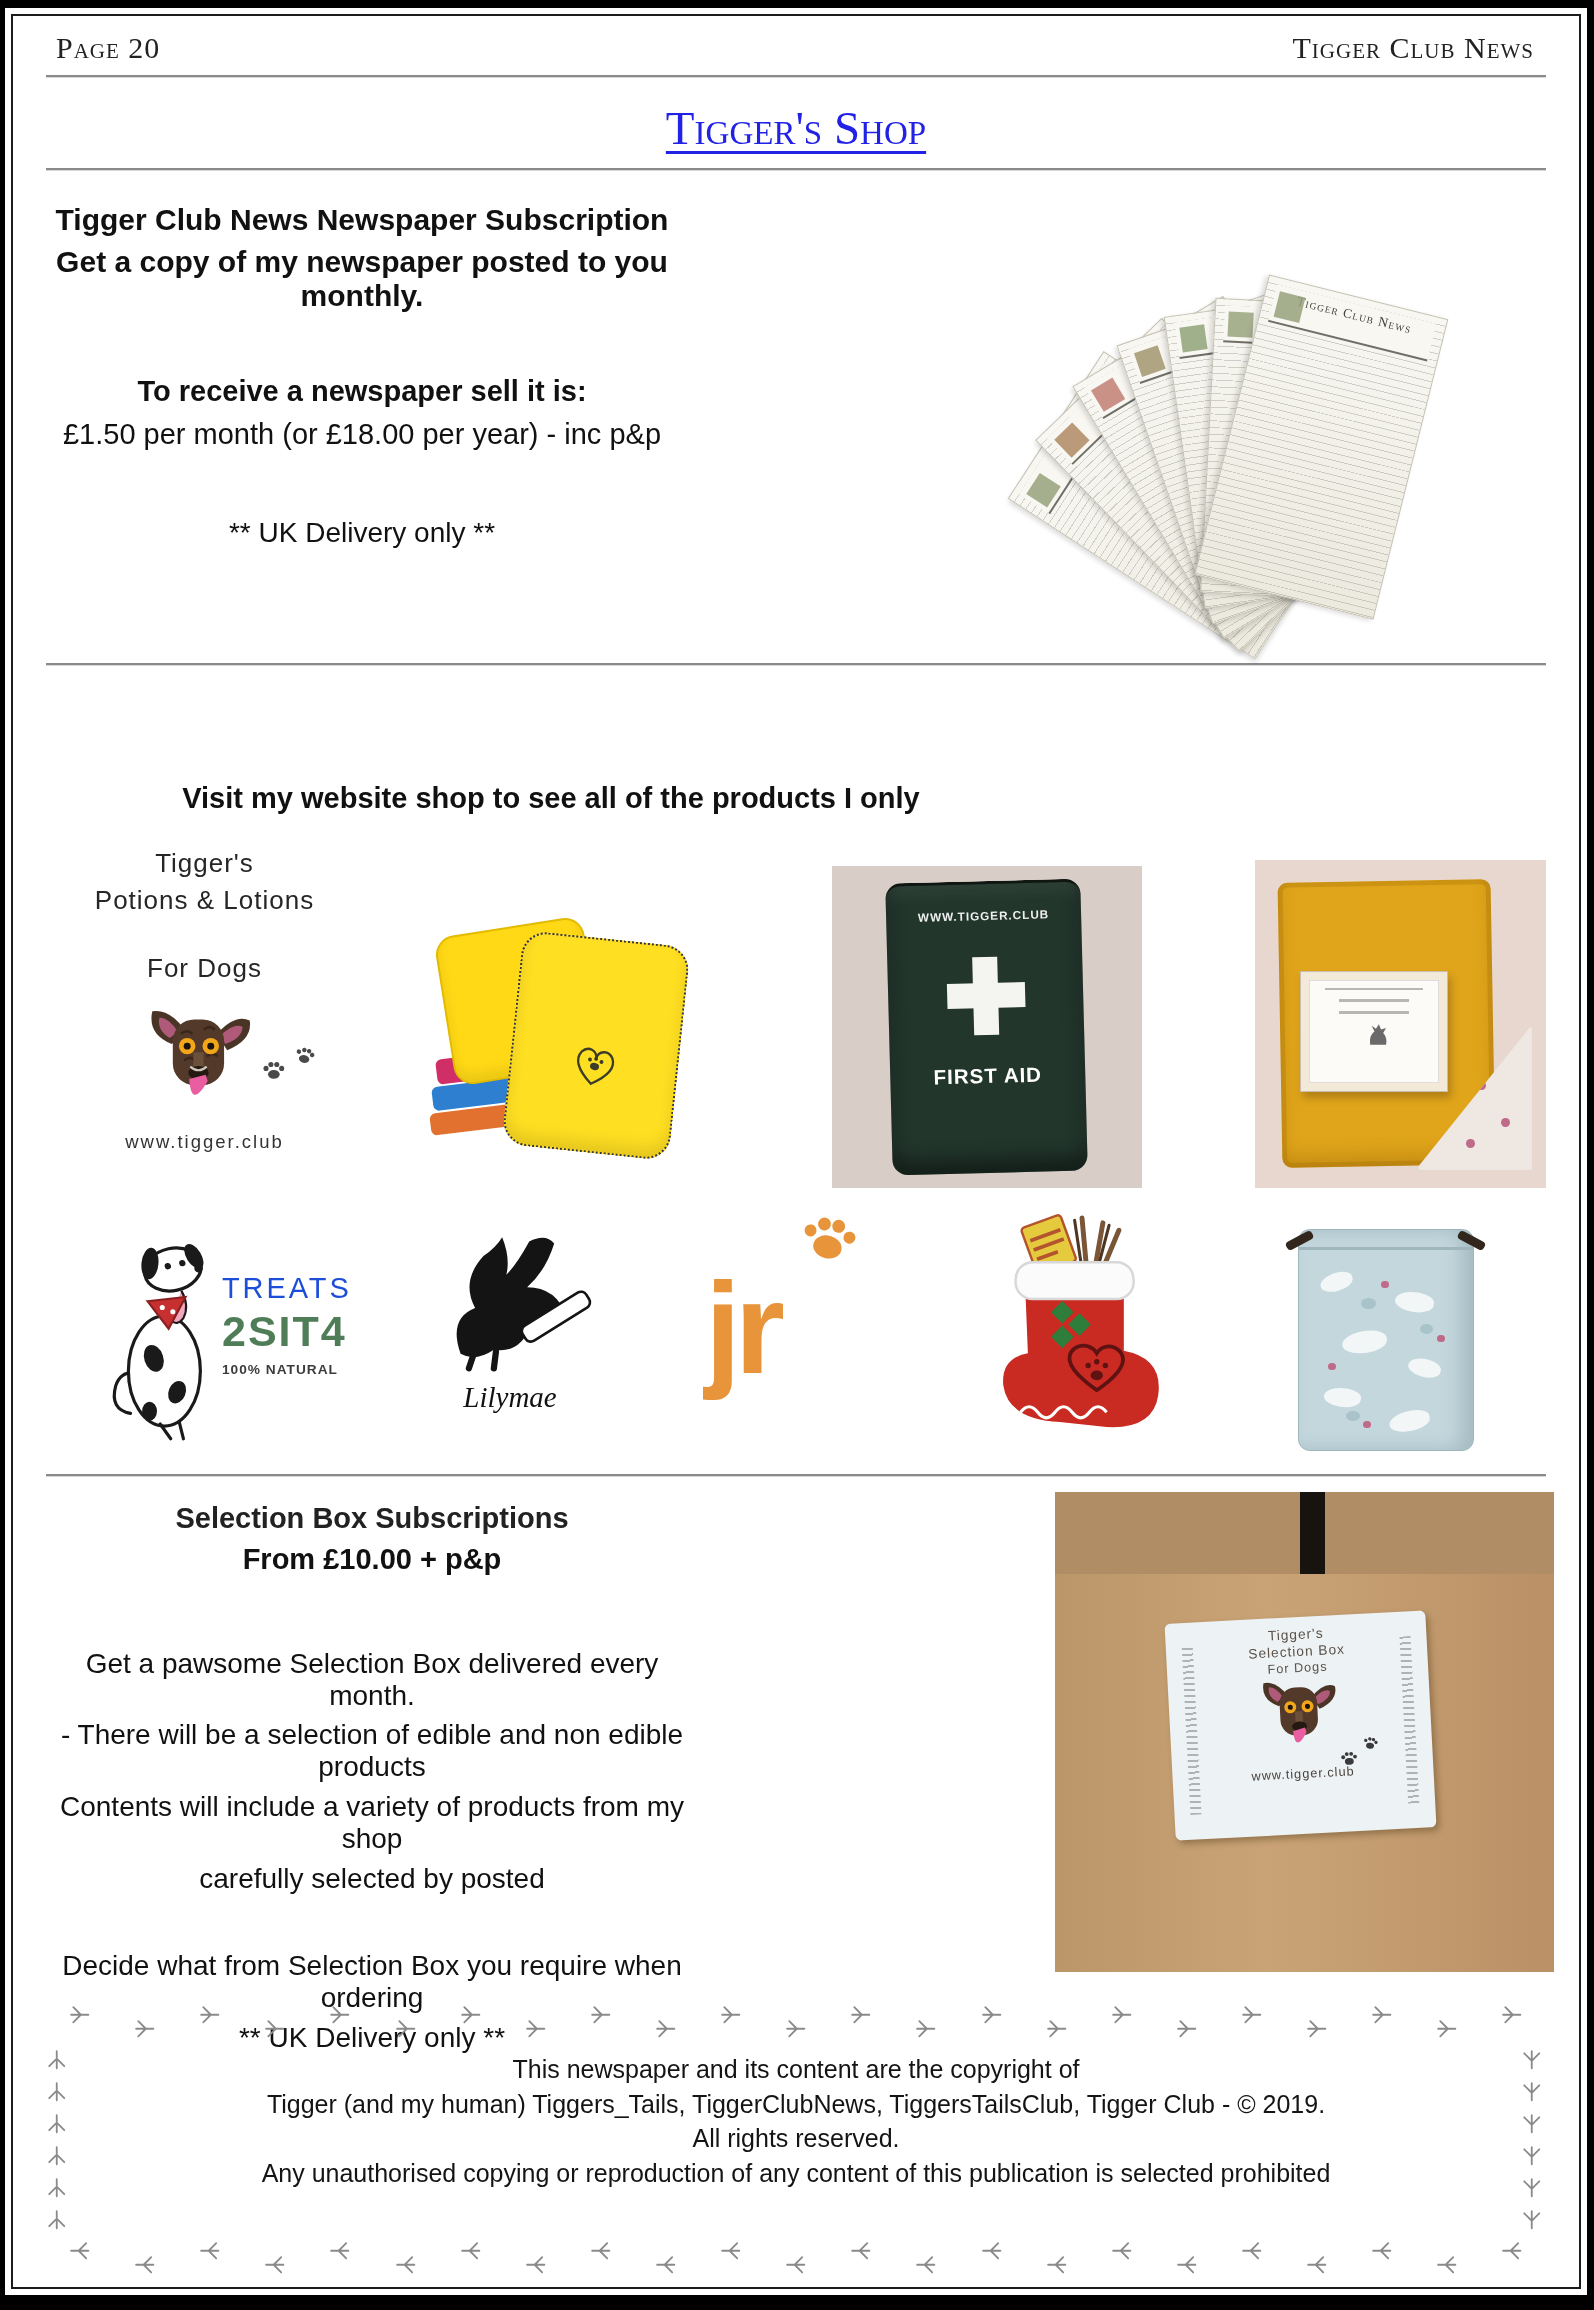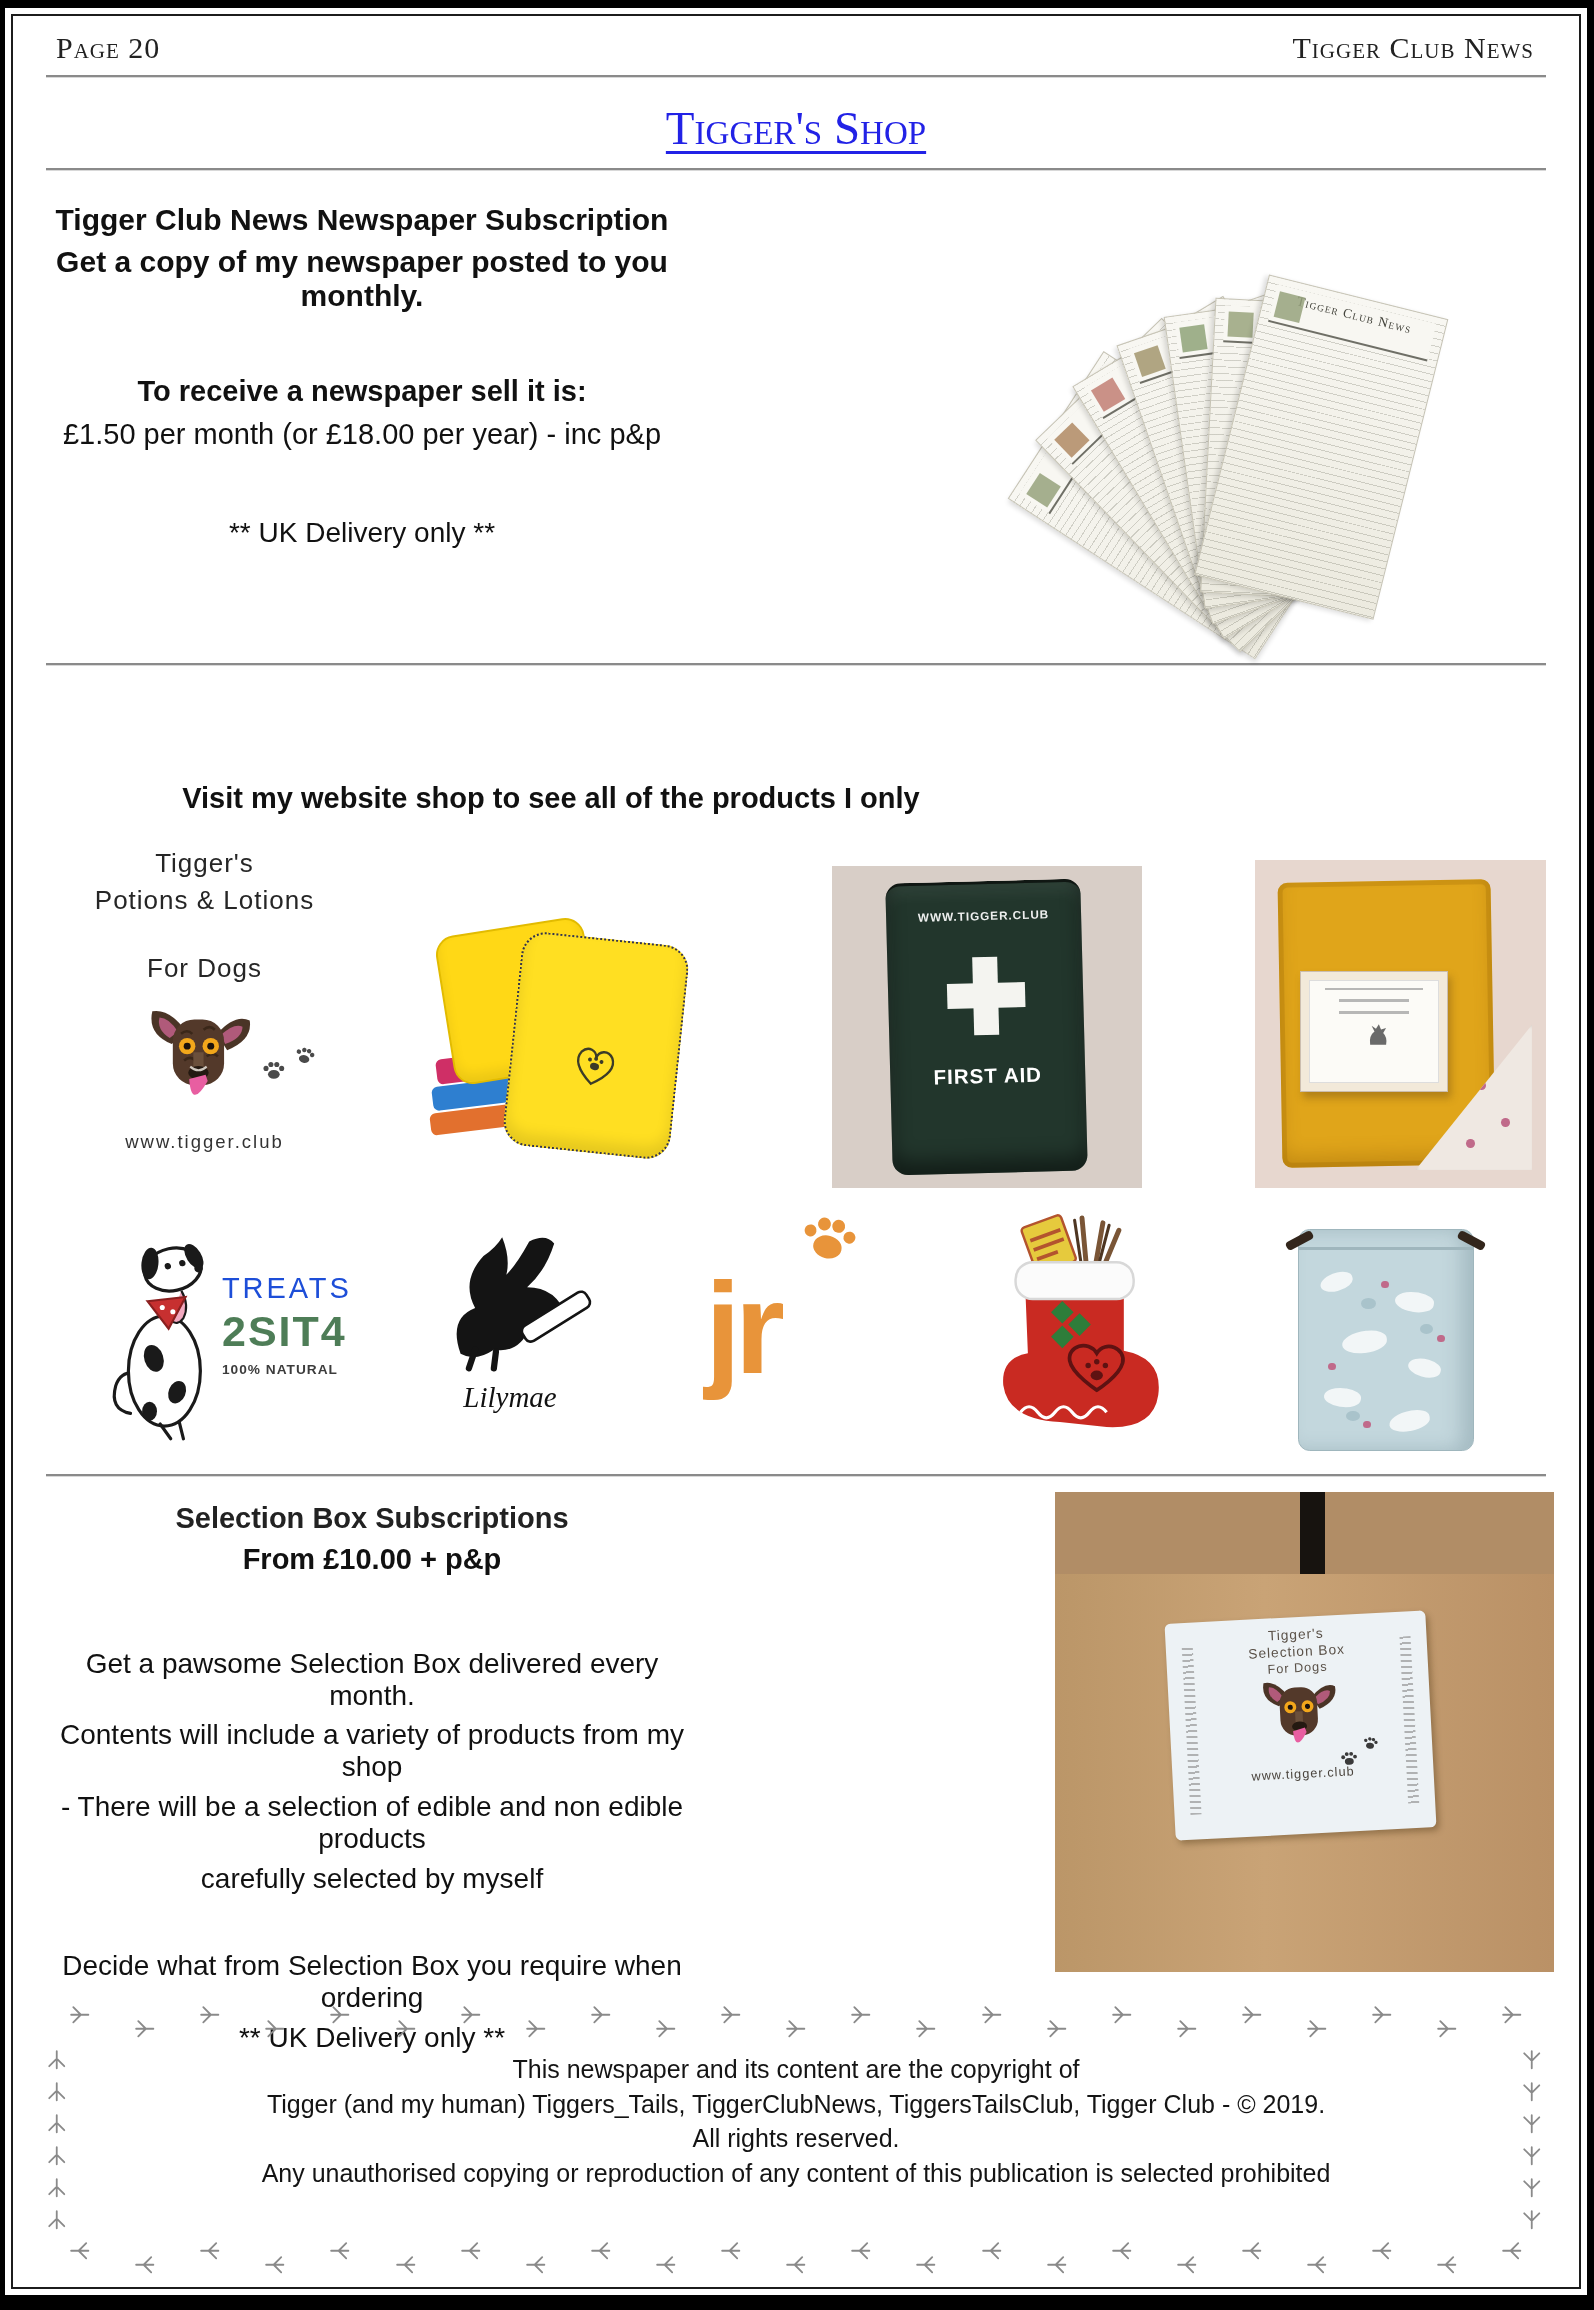"Contents will include a variety" p.sp { order: before "- There will be a" -> after "- There will be a" }
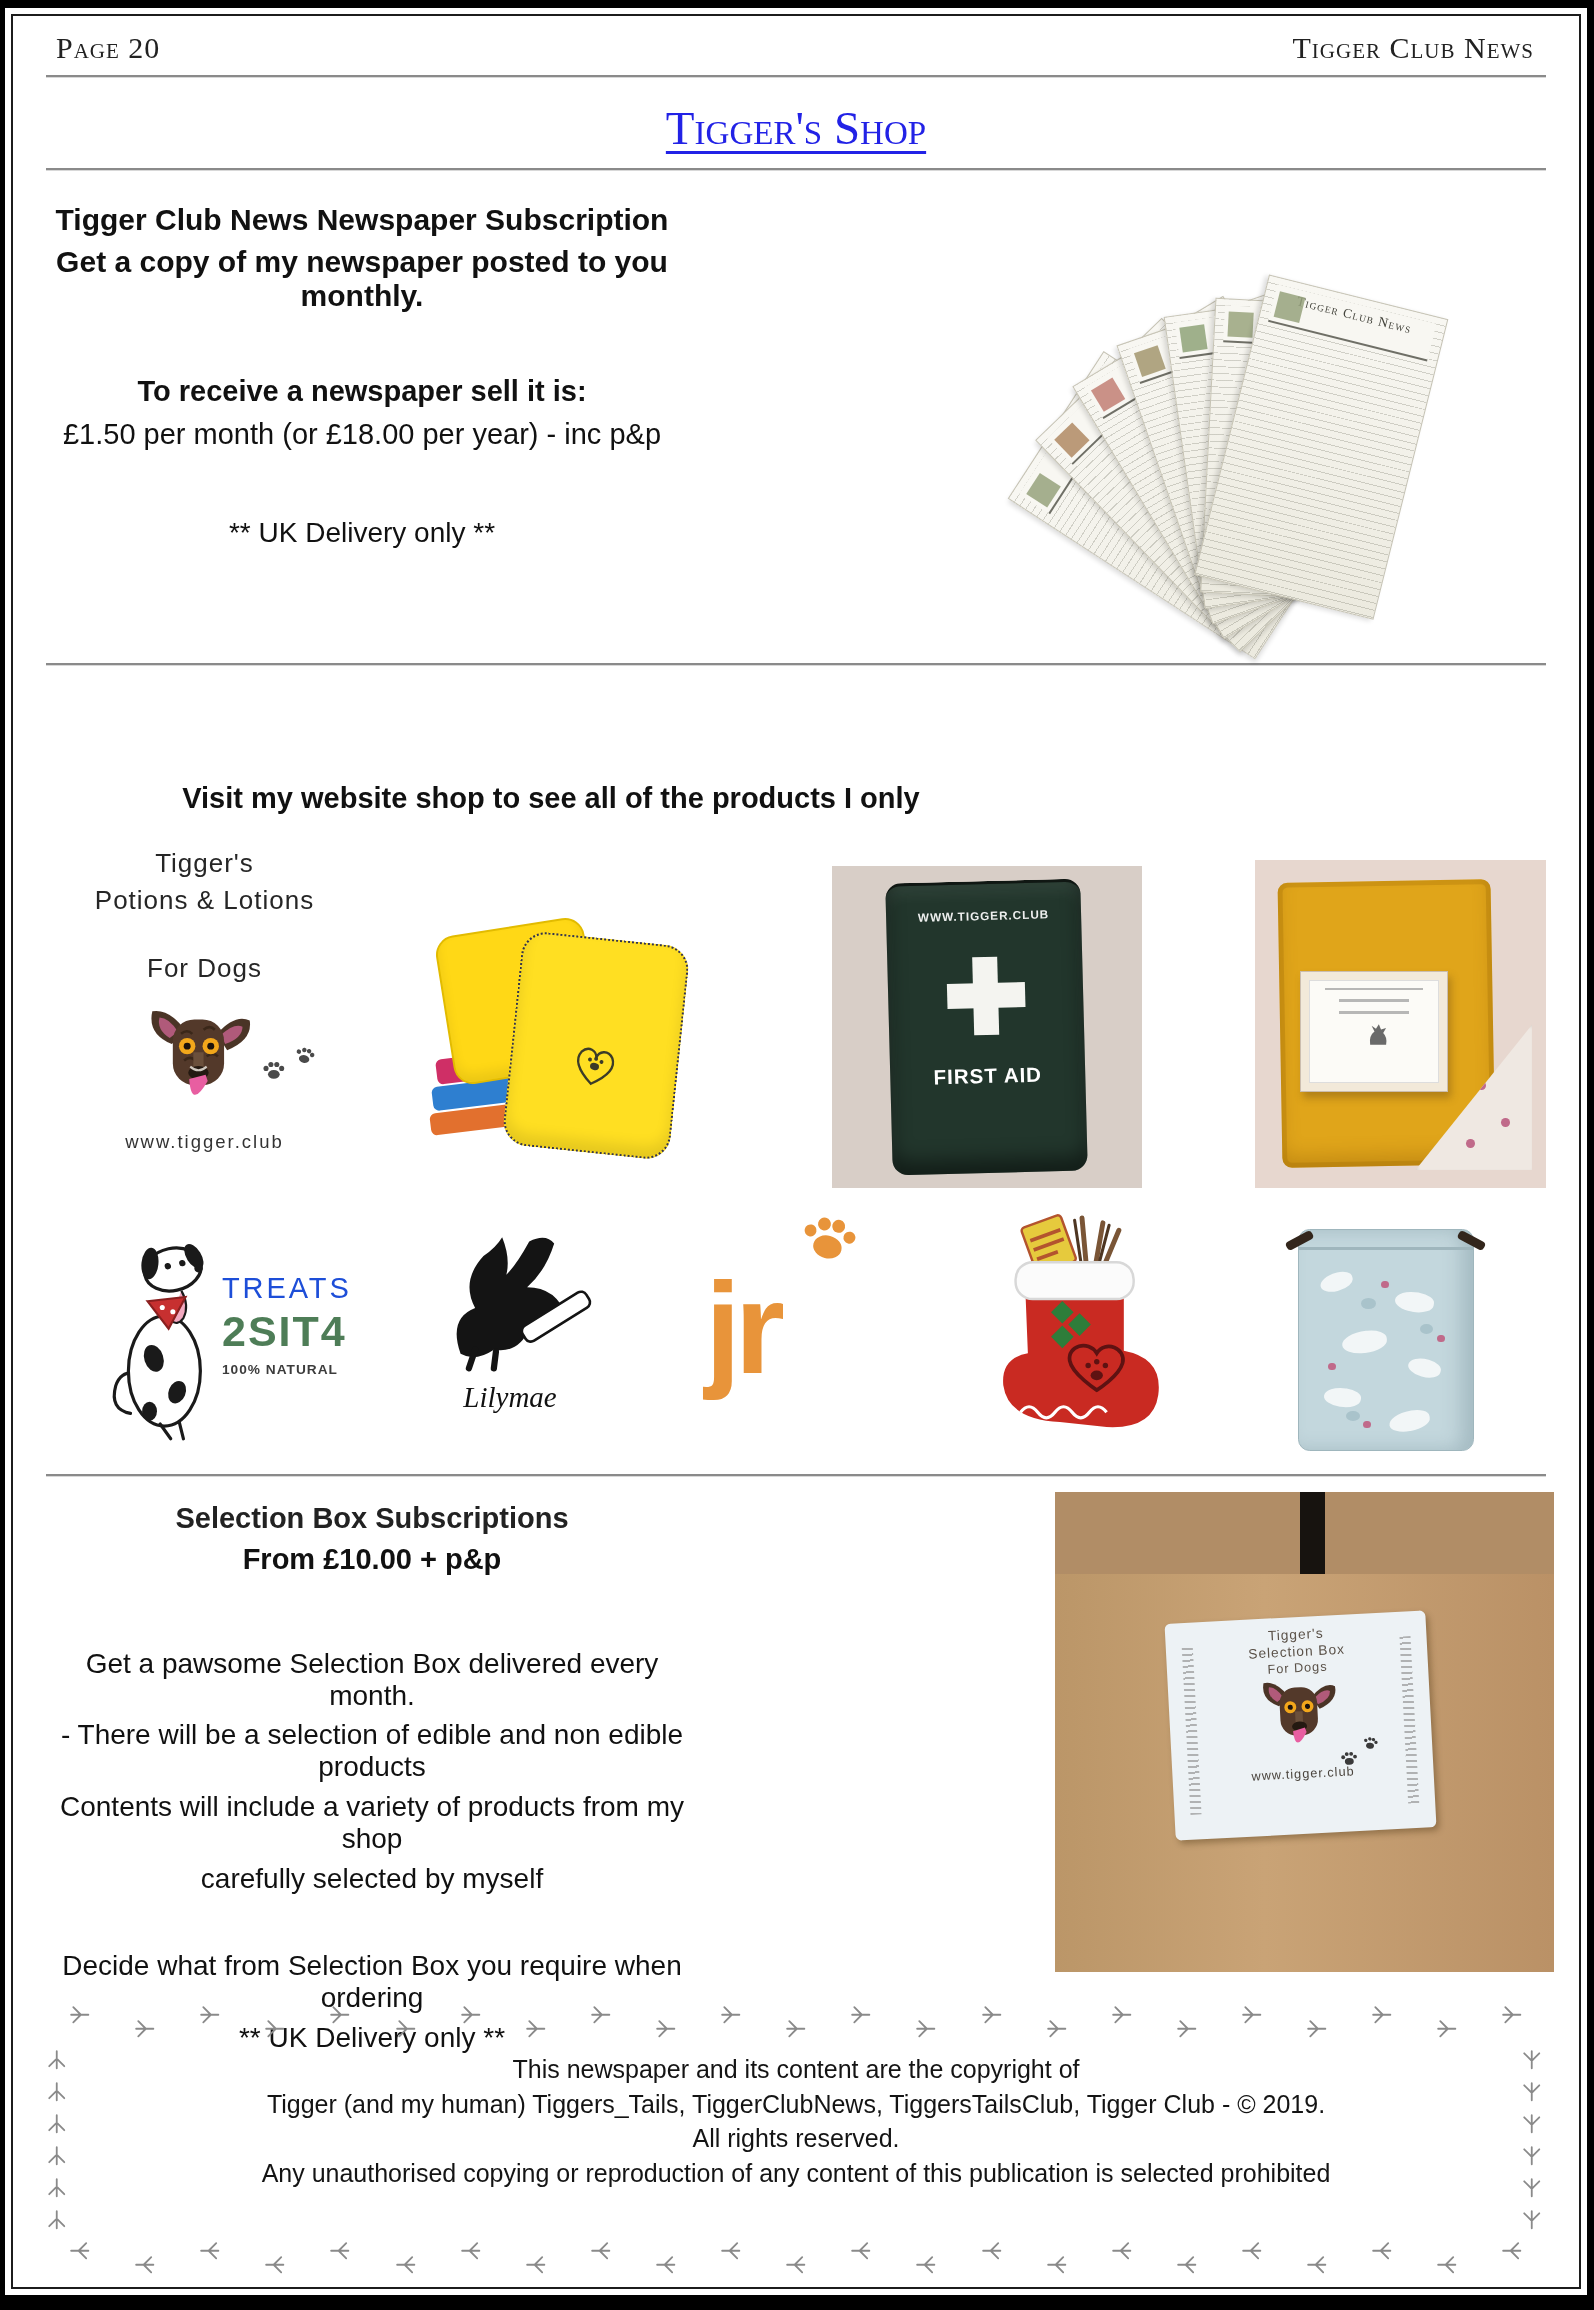"carefully selected by myself" p.sp { text: myself -> posted }
